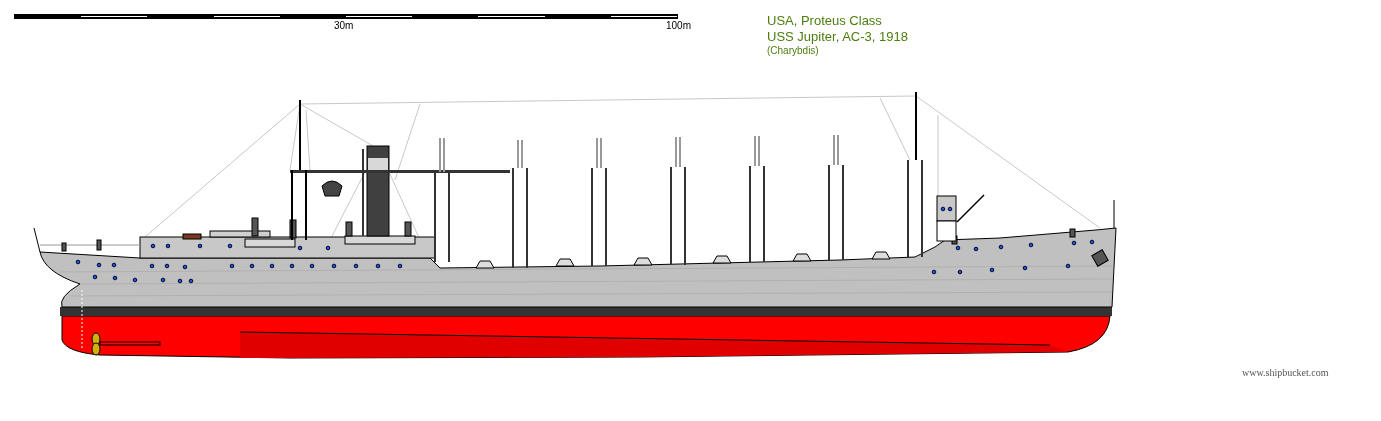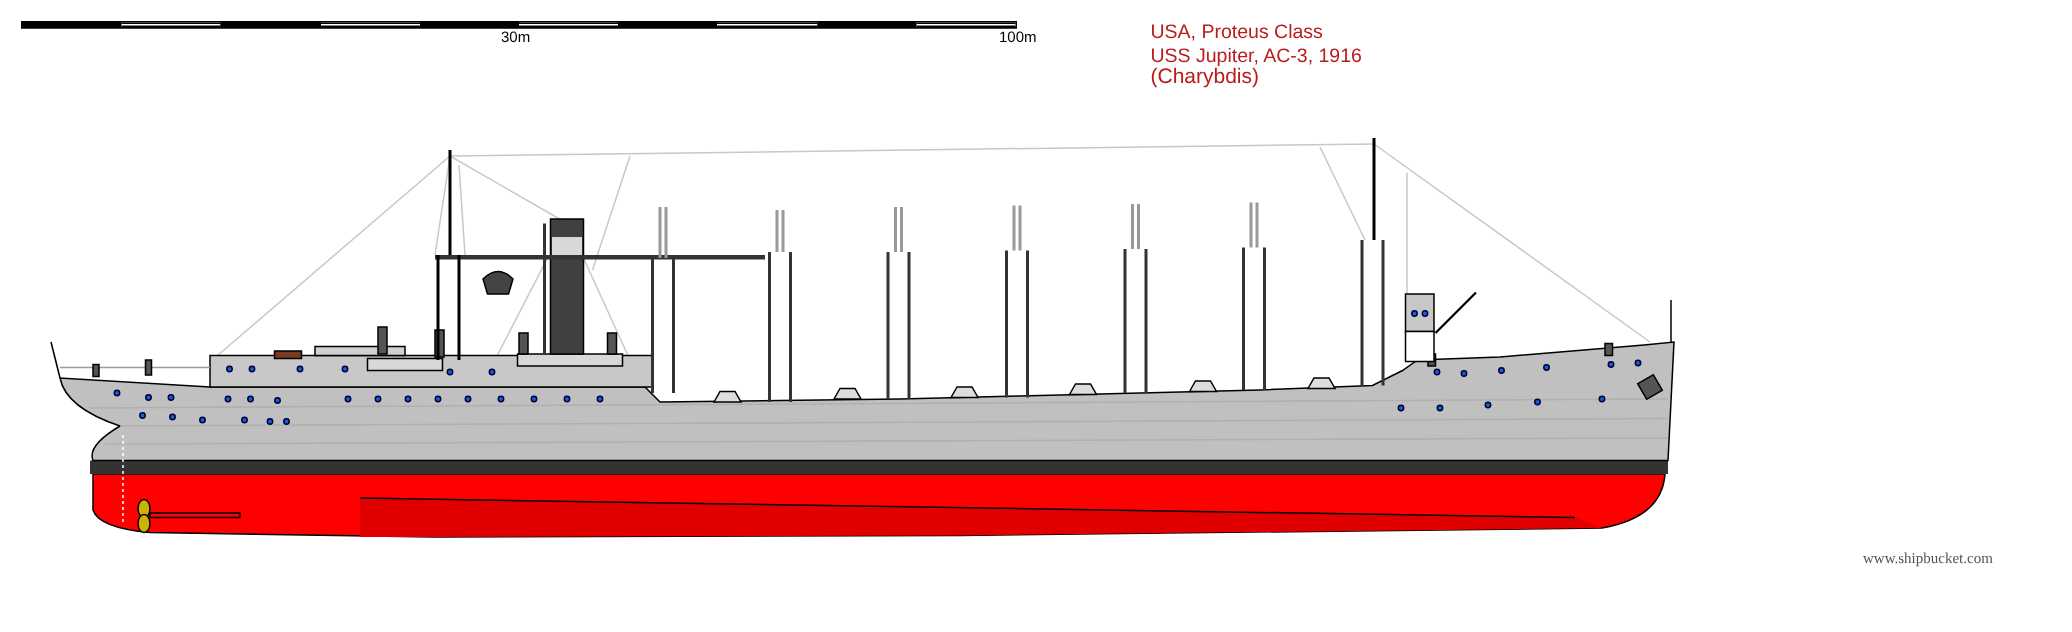"USA, Proteus Class" .title-block { color: #b91c1c -> #4d7c0f }
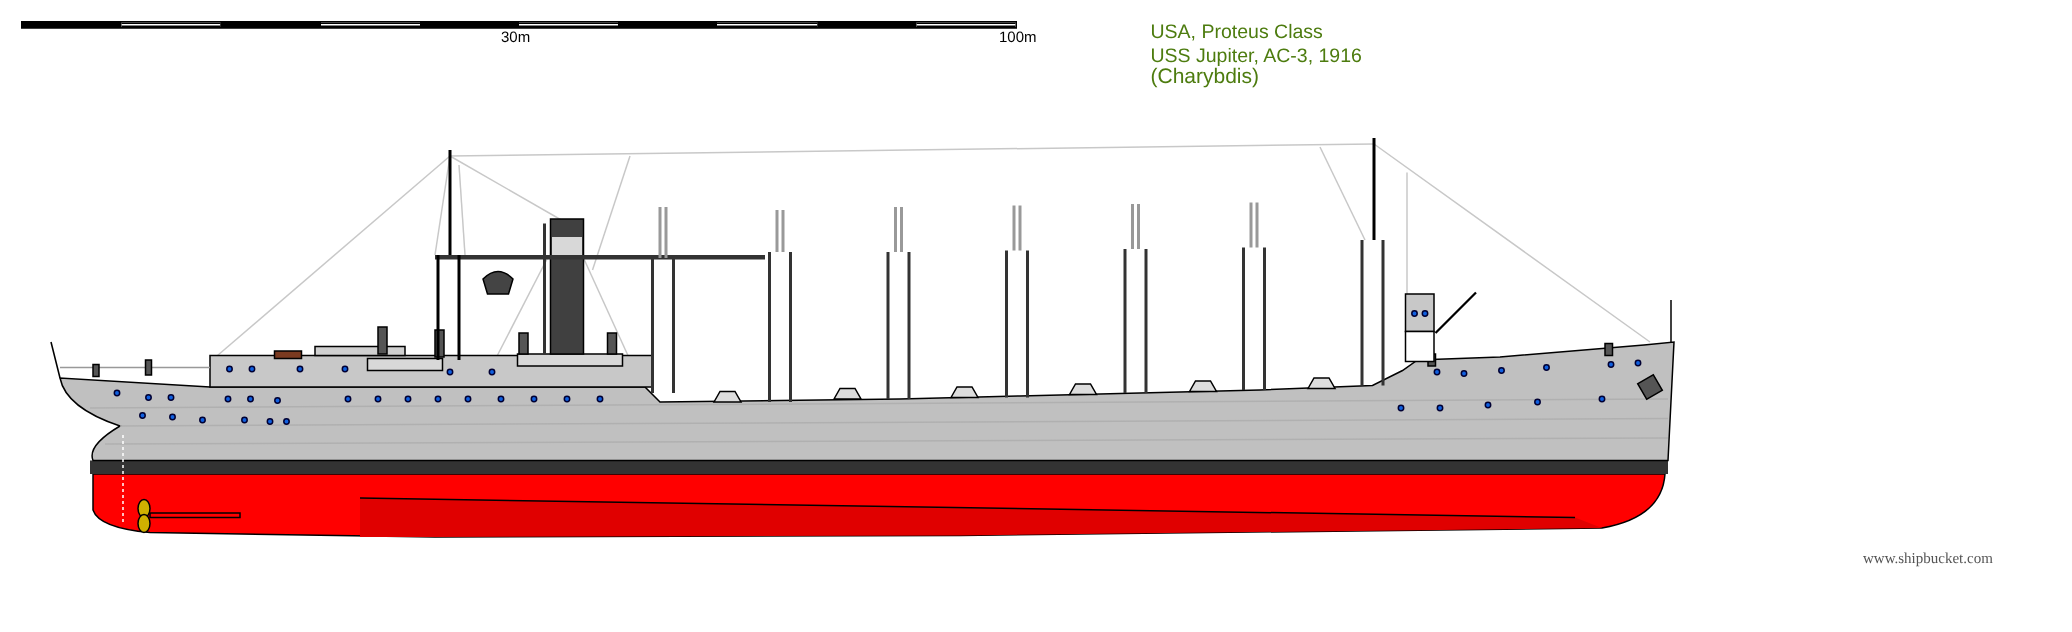"USS Jupiter, AC-3, 1916" div.title-line { text: 1916 -> 1918 }
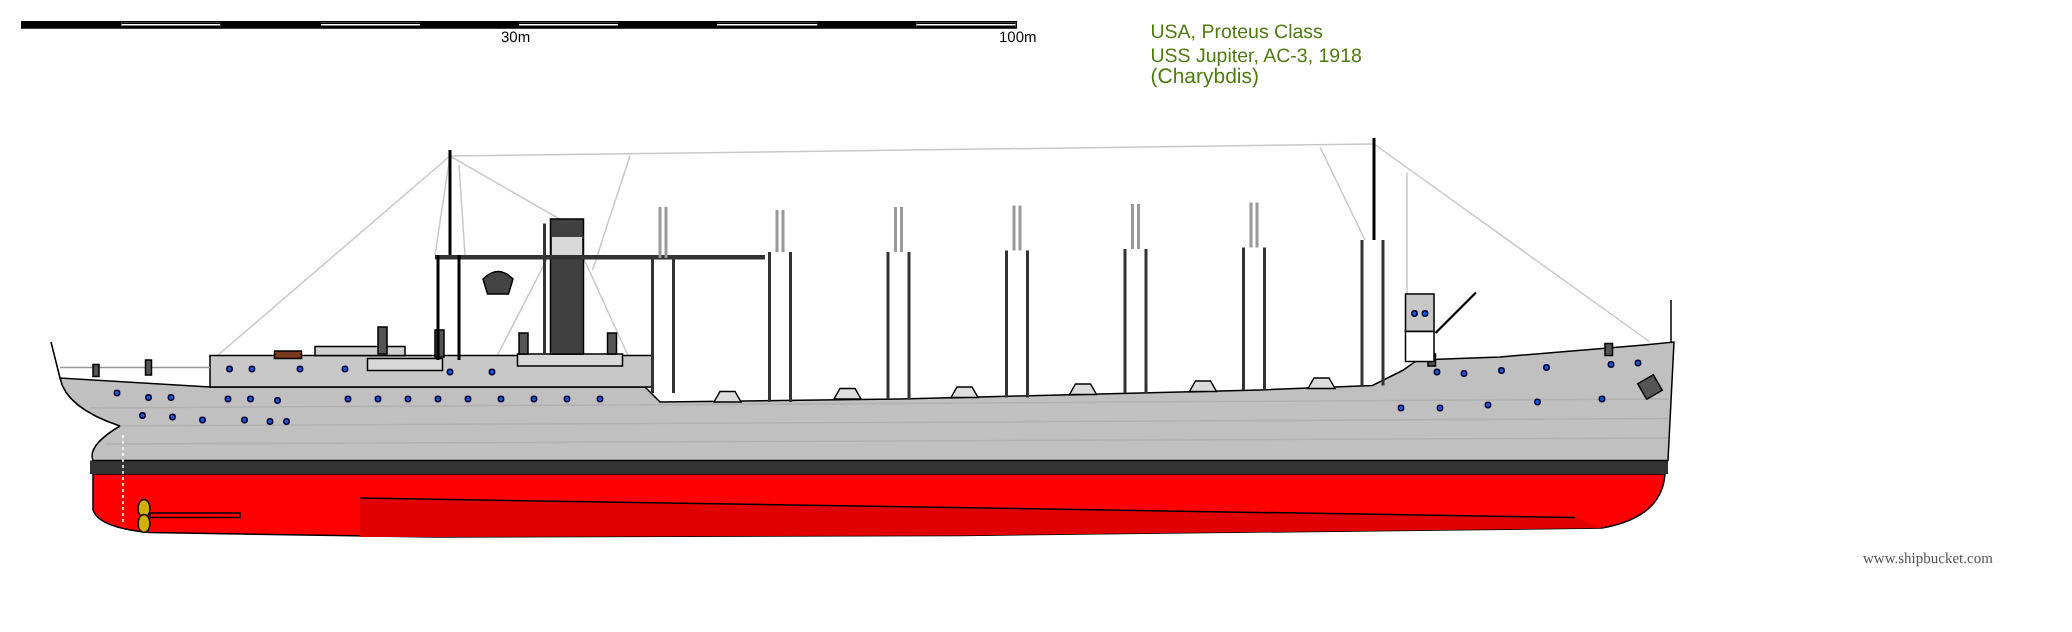"(Charybdis)" .title-sub { font-size: 14px -> 10px }
